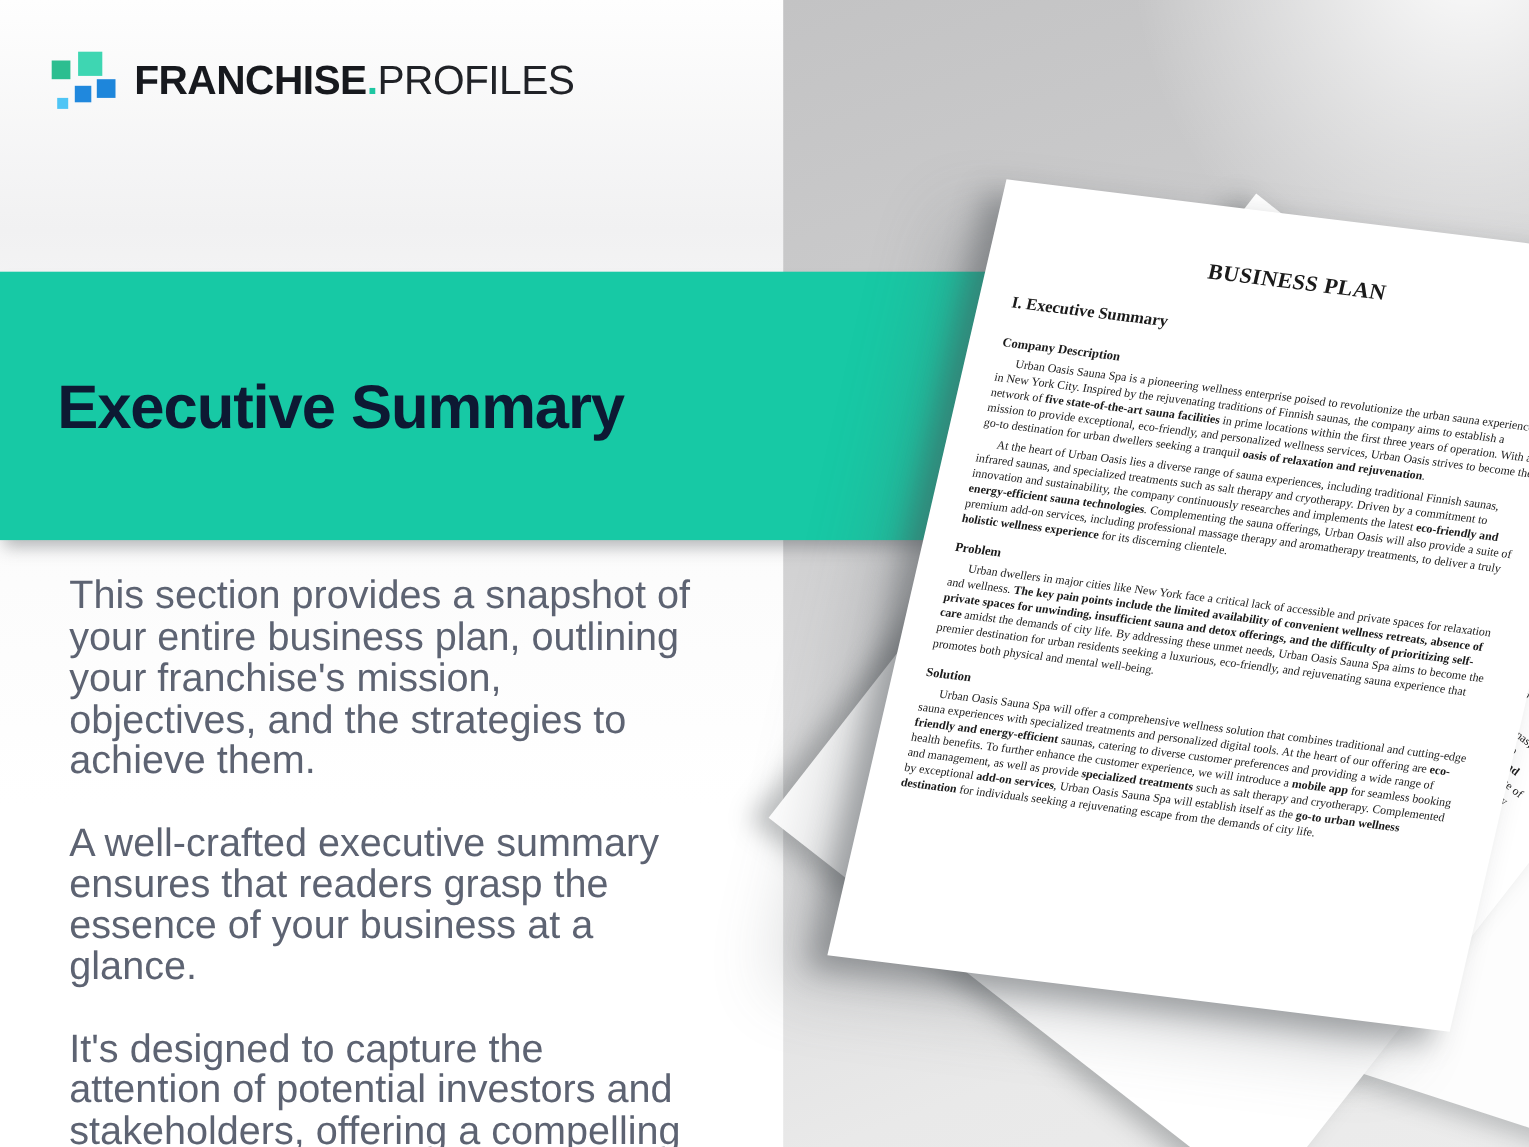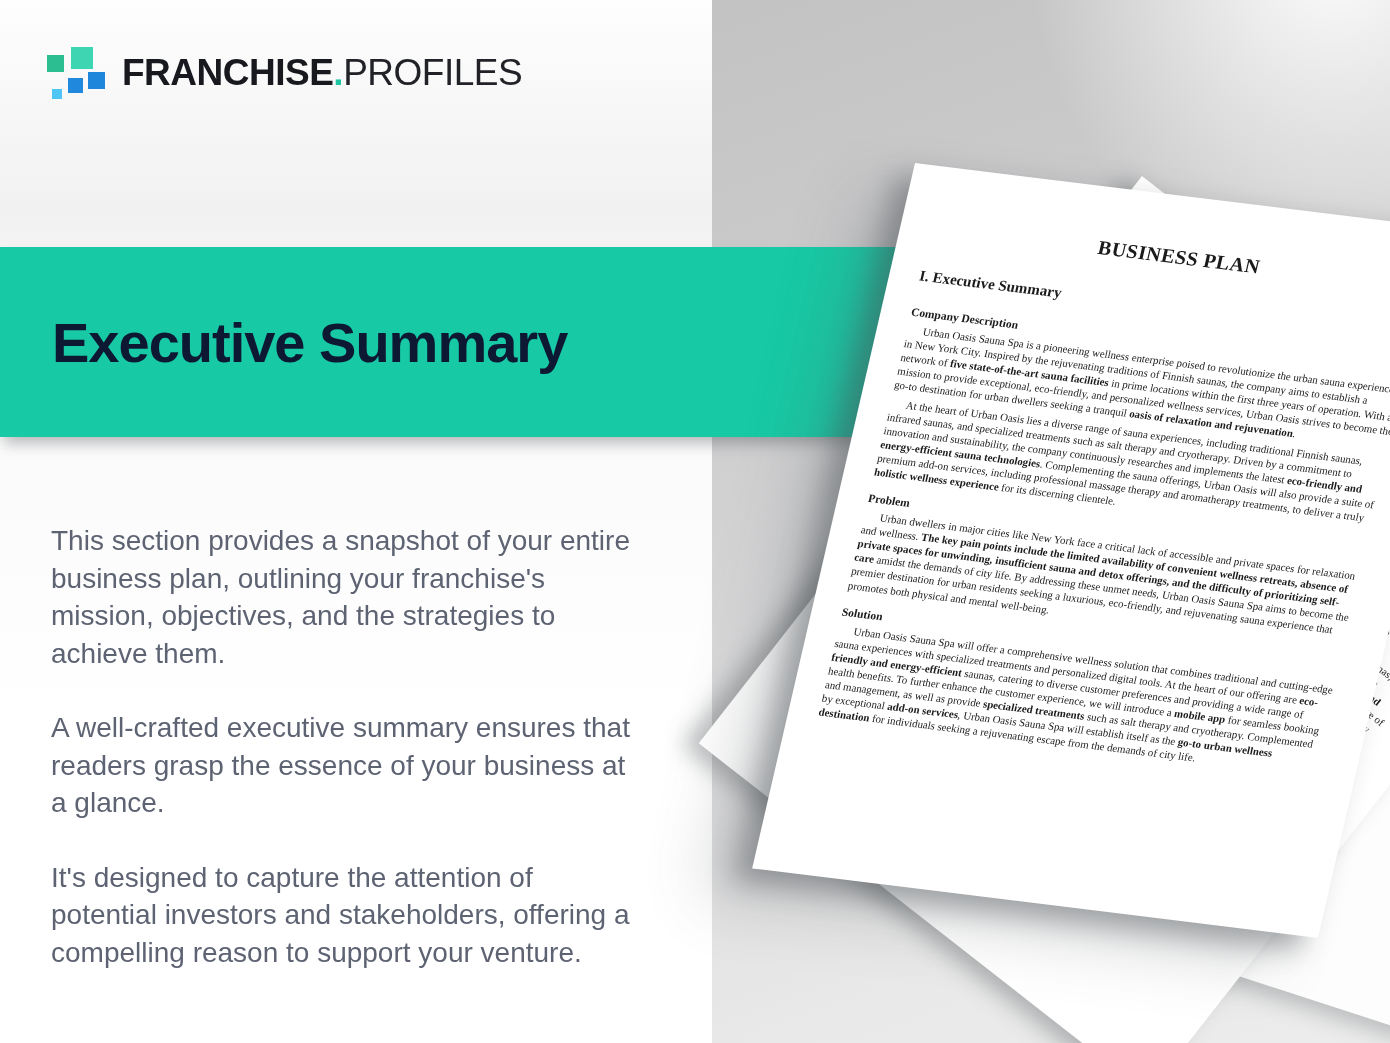"Executive Summary" .title-band { height: 190px -> 244px }
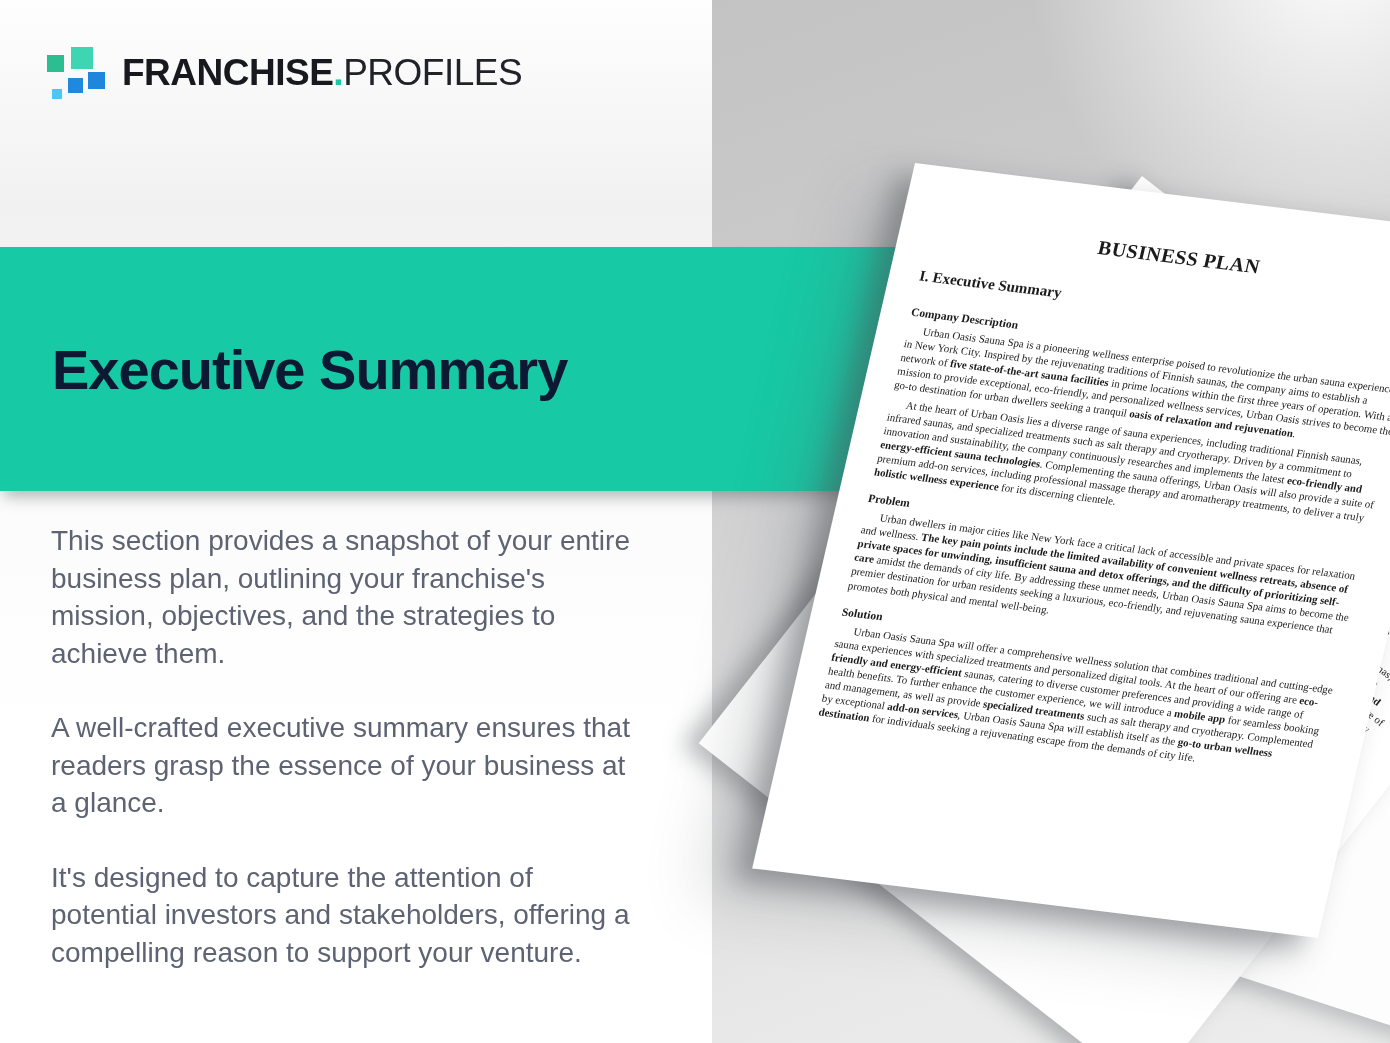"This section provides a snapshot" .intro p { font-size: 28px -> 36px; margin: 0 0 37px 0 -> 0 0 37px 12px }
